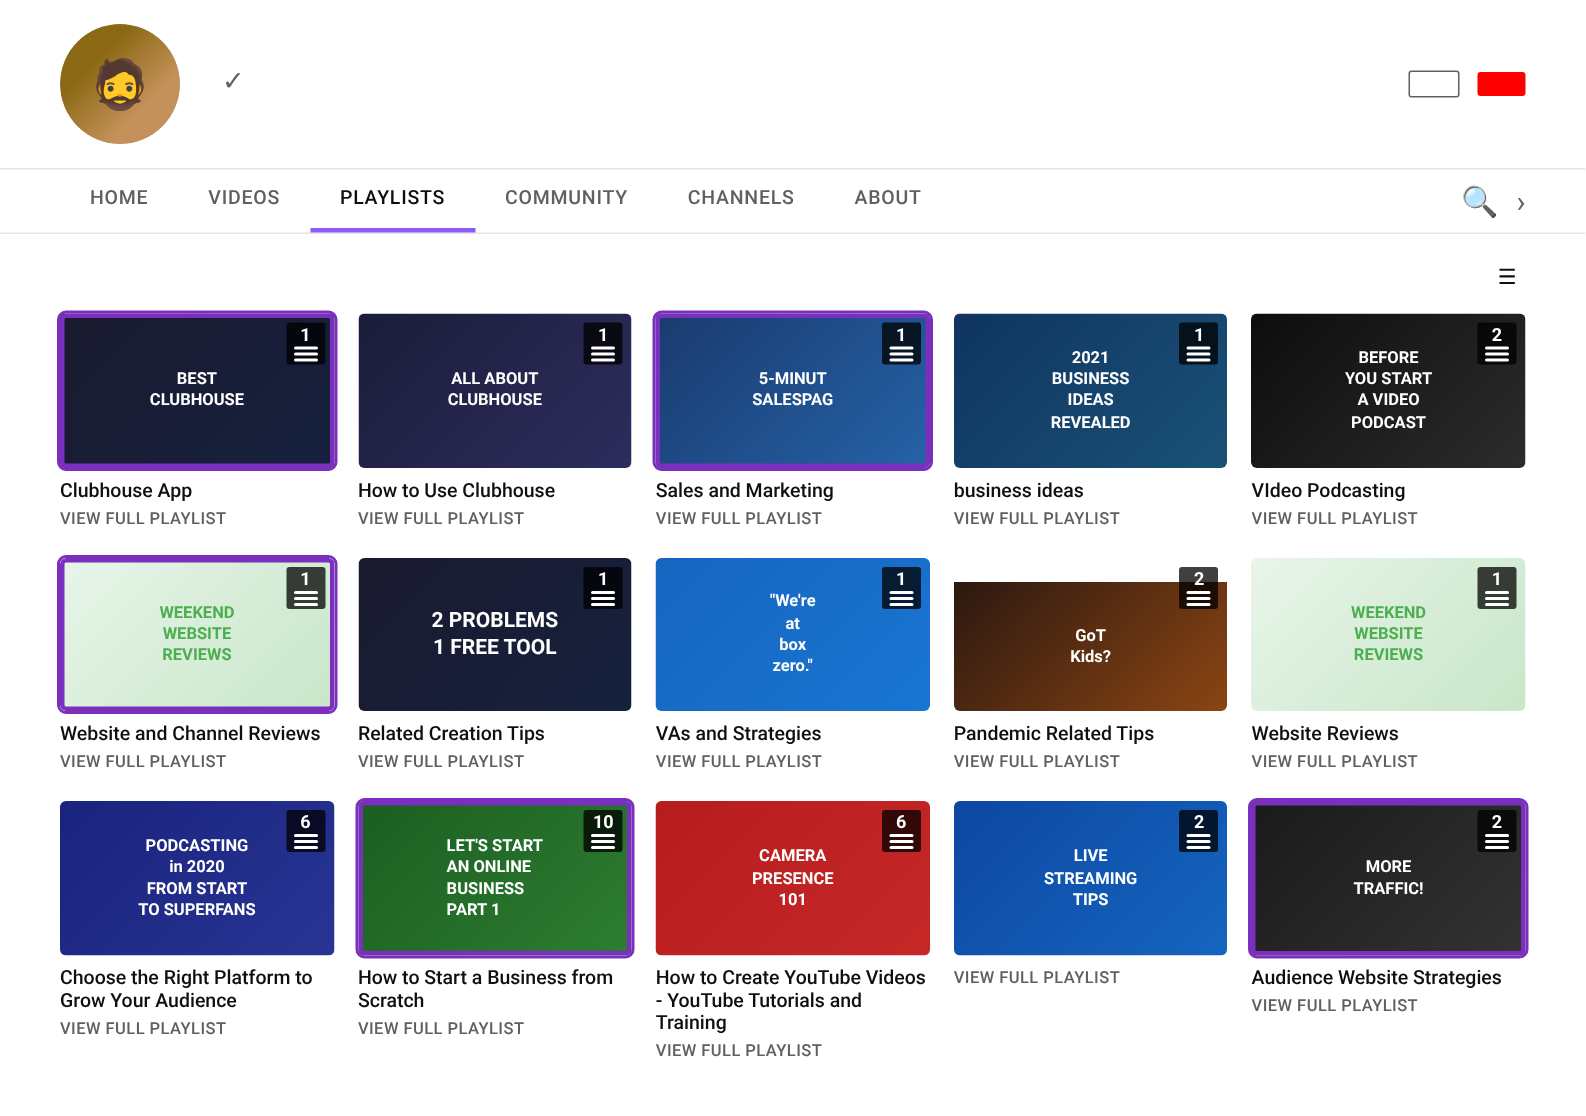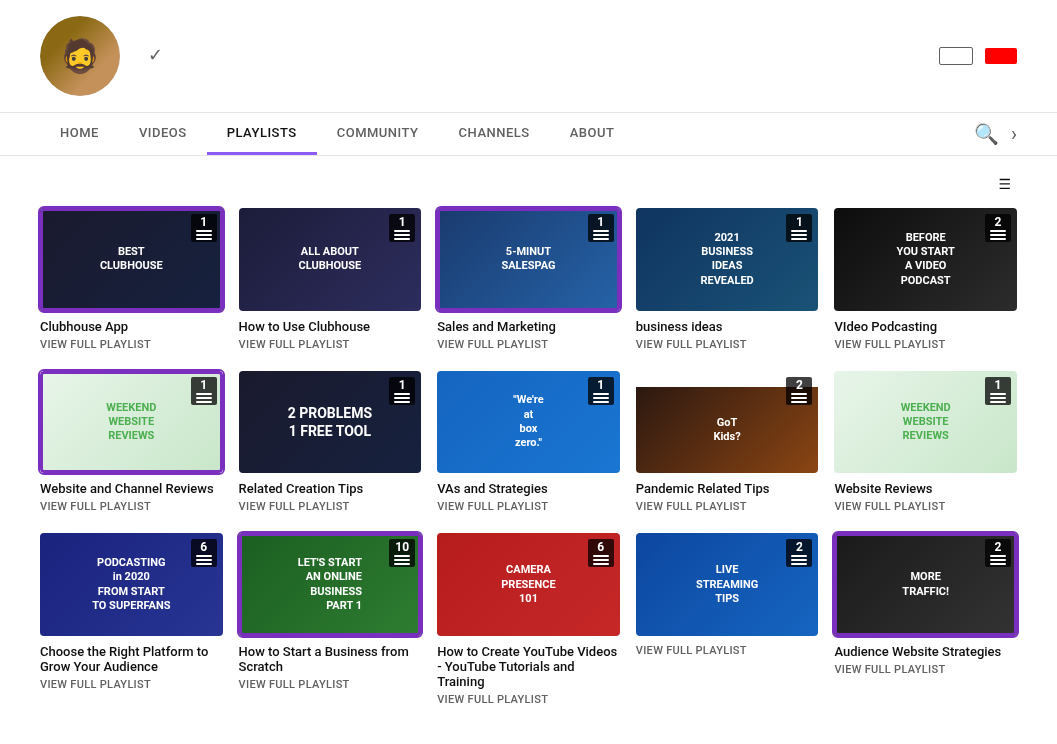"LET'S START" div.playlist-thumb-inner { text-align: right -> left }
